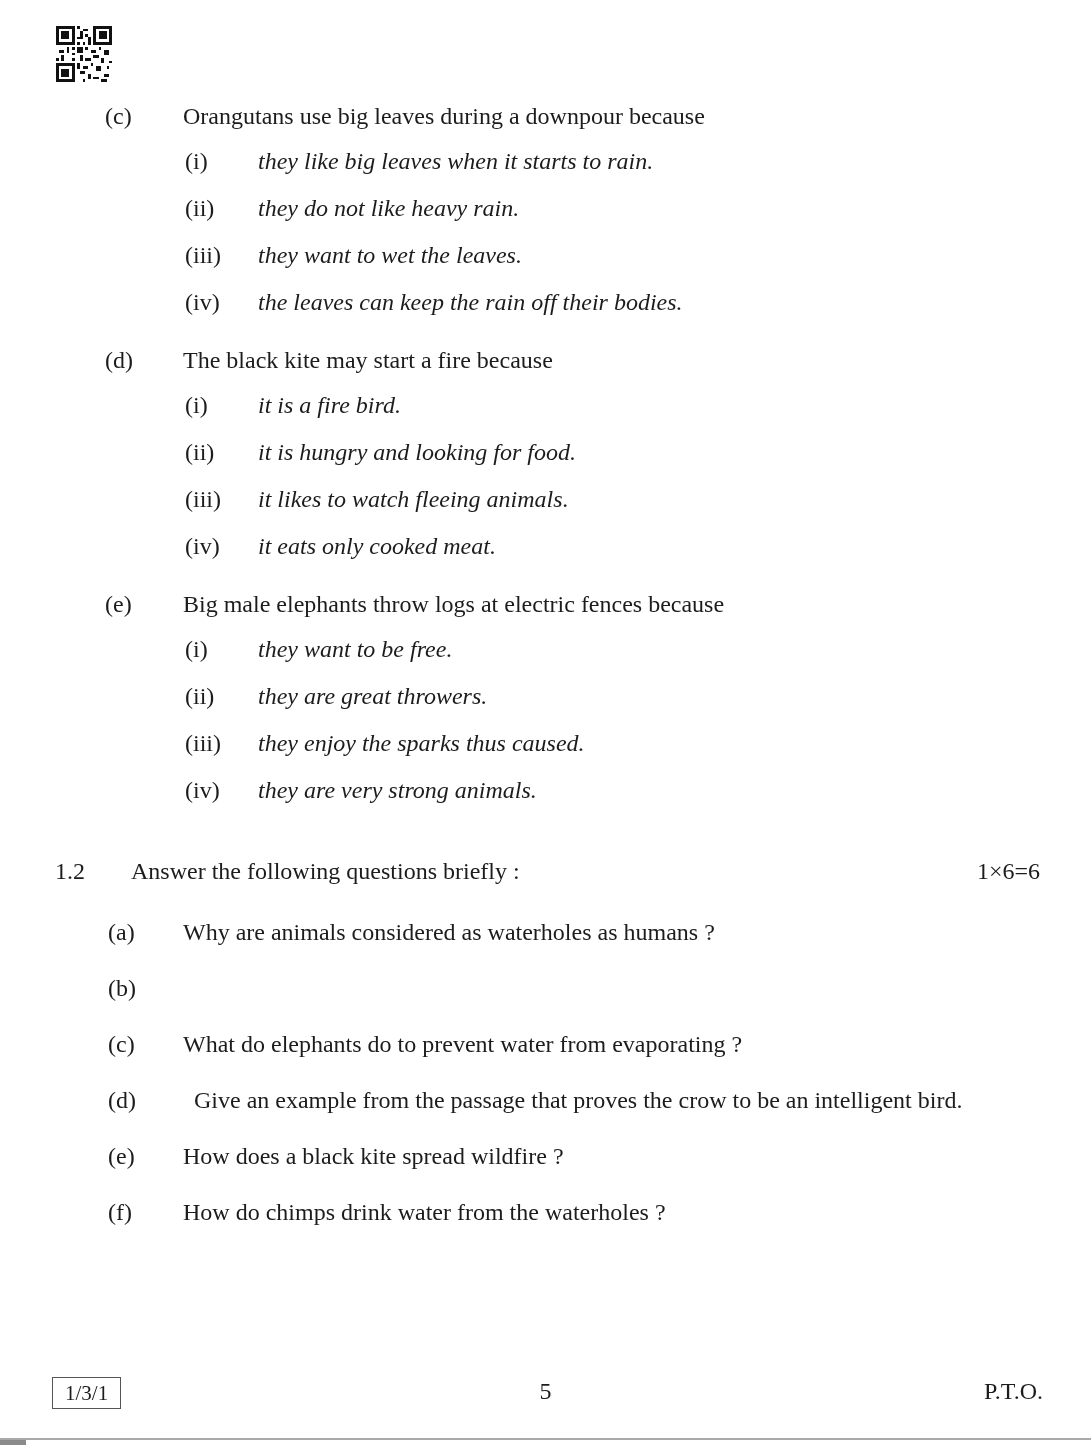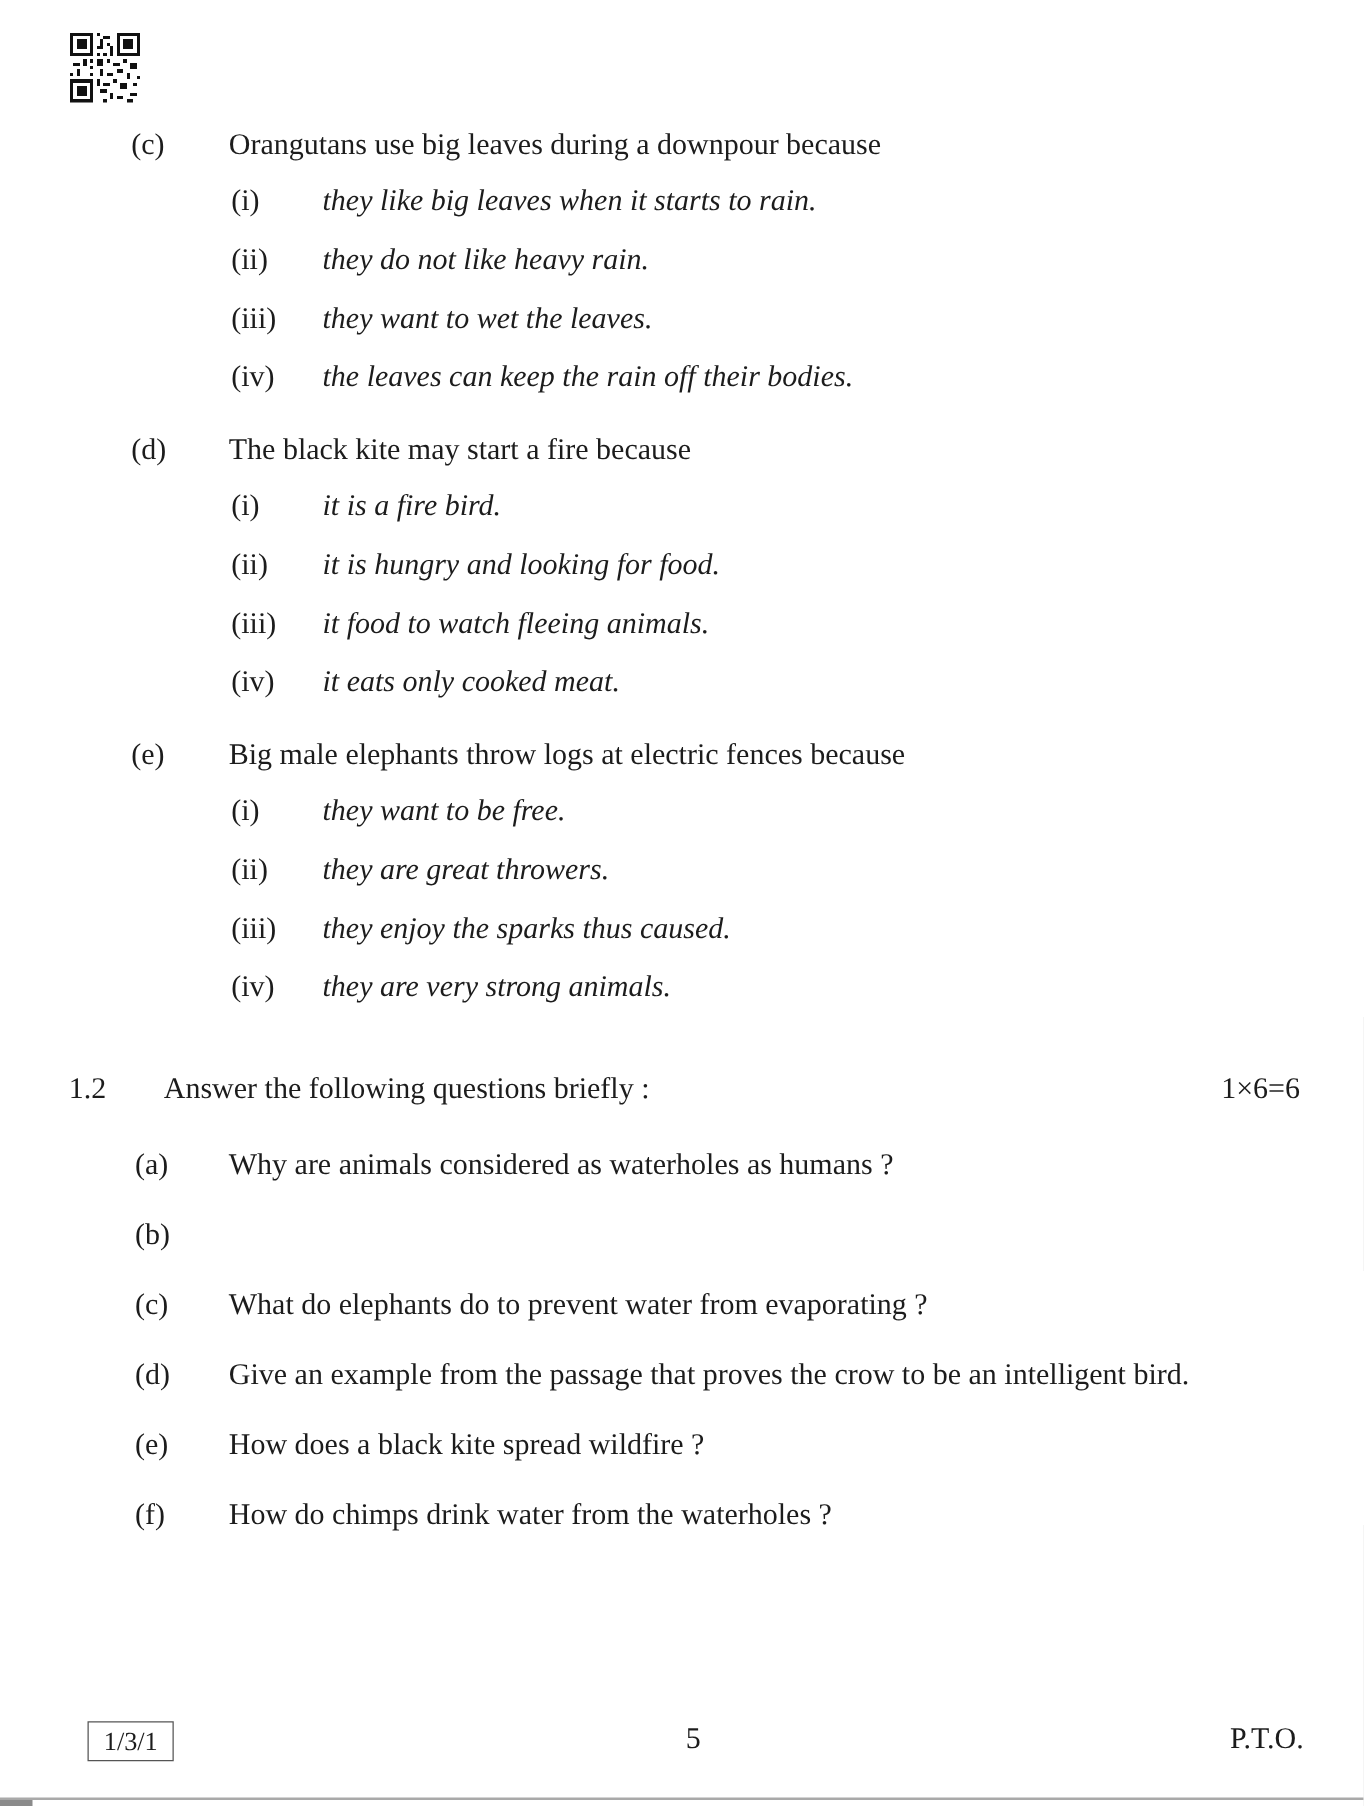"it food to watch fleeing" span.opt-text { text: food -> likes }
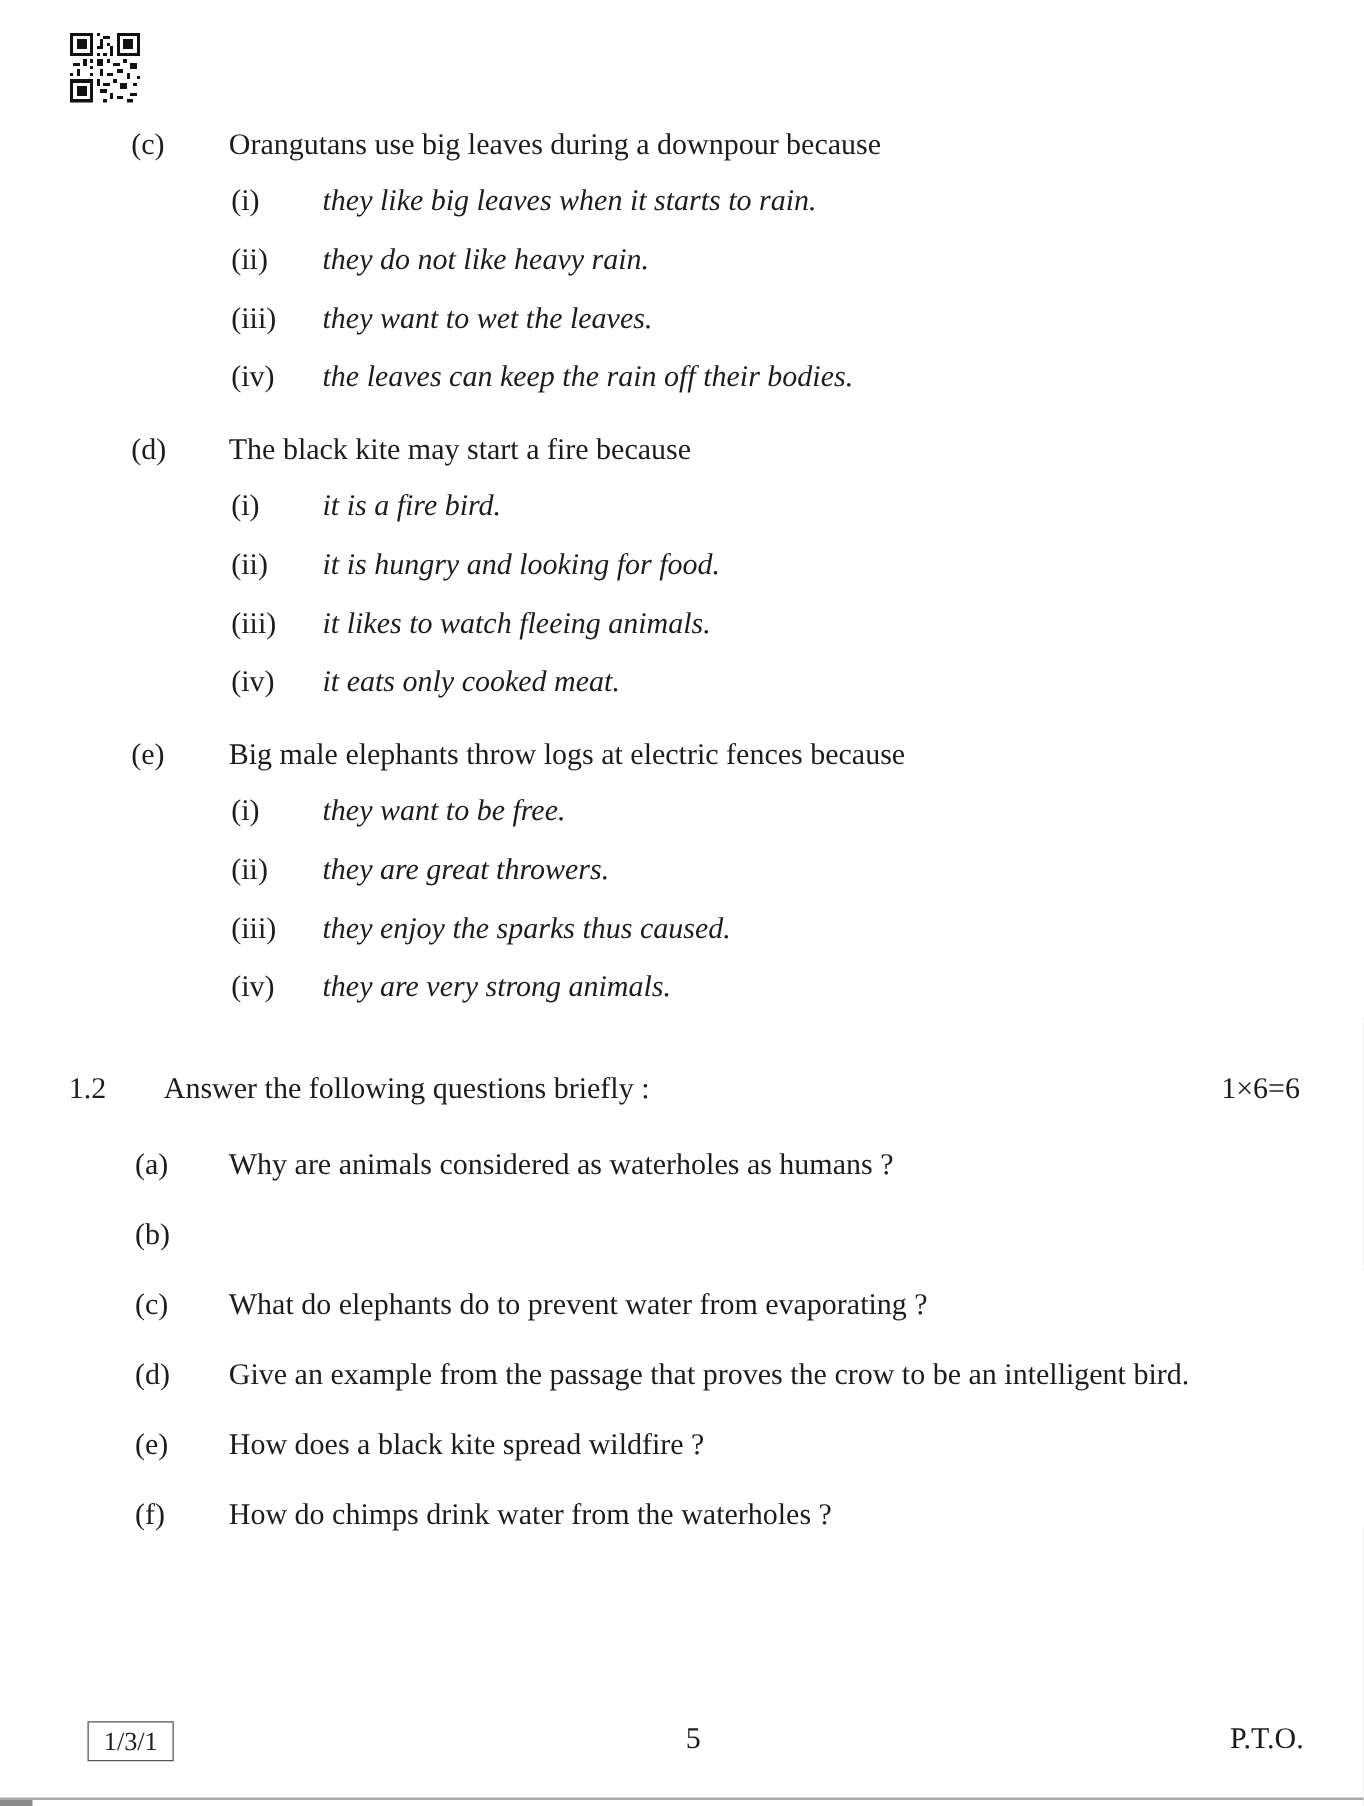"Give an example from the" .qa-text.justify { margin-left: none -> 11px }
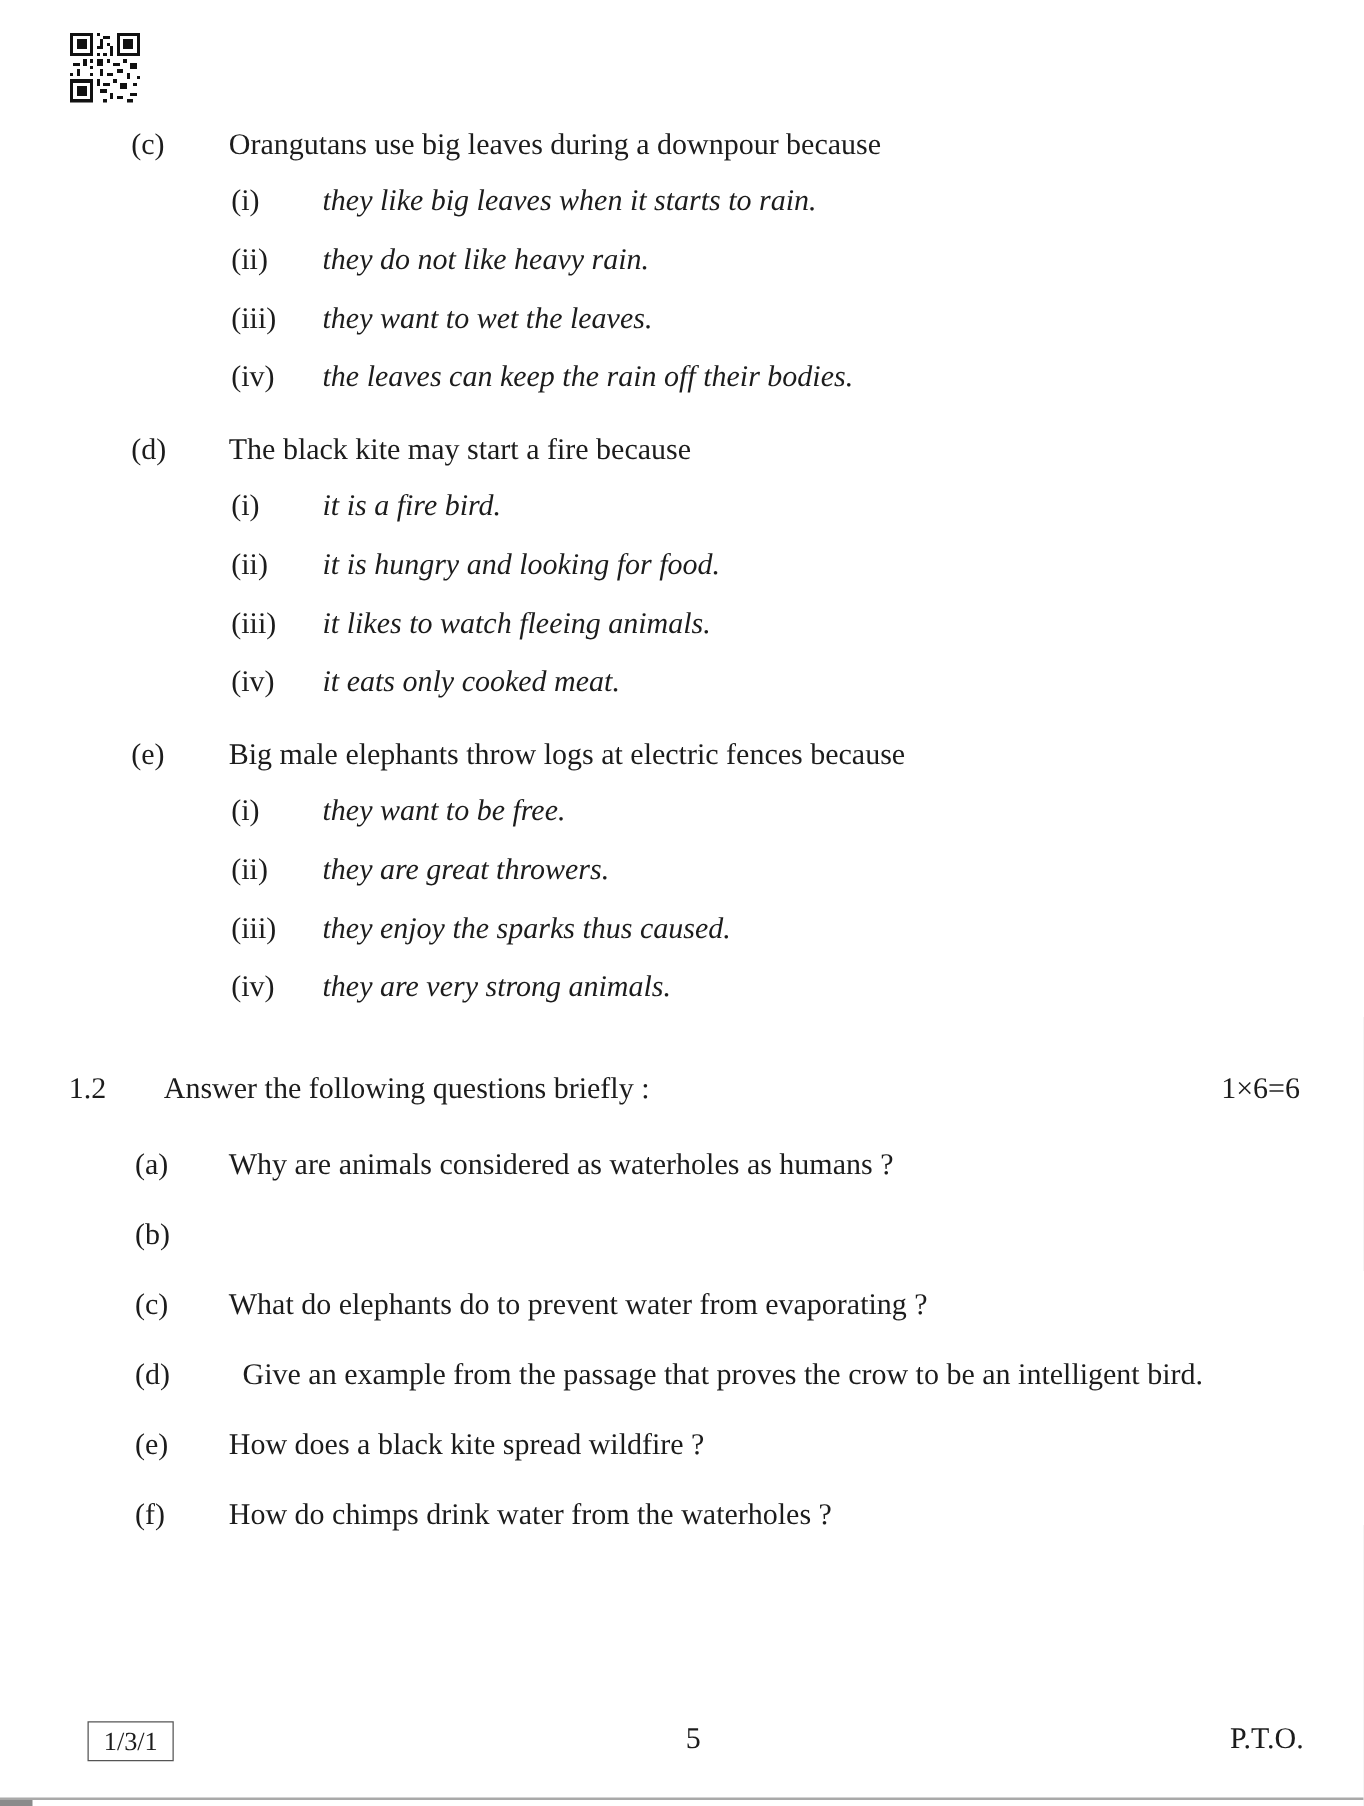"1/3/1" .footer { left: 18px -> 0 }
